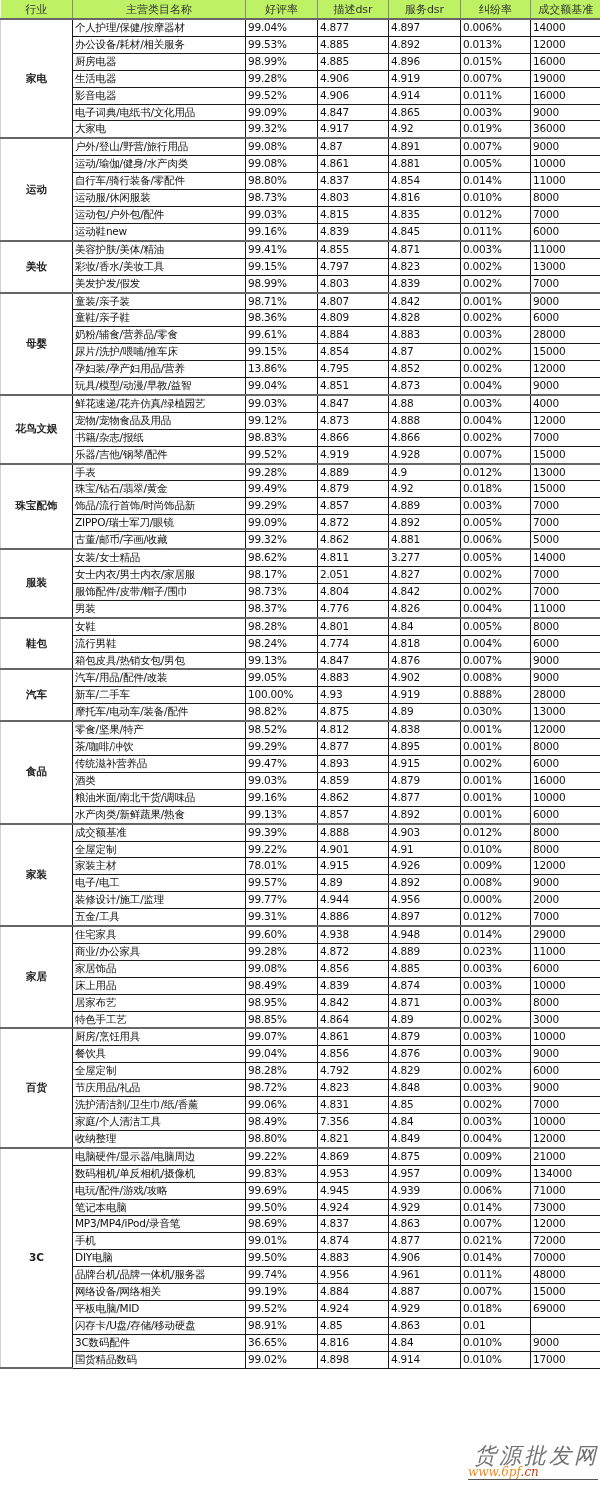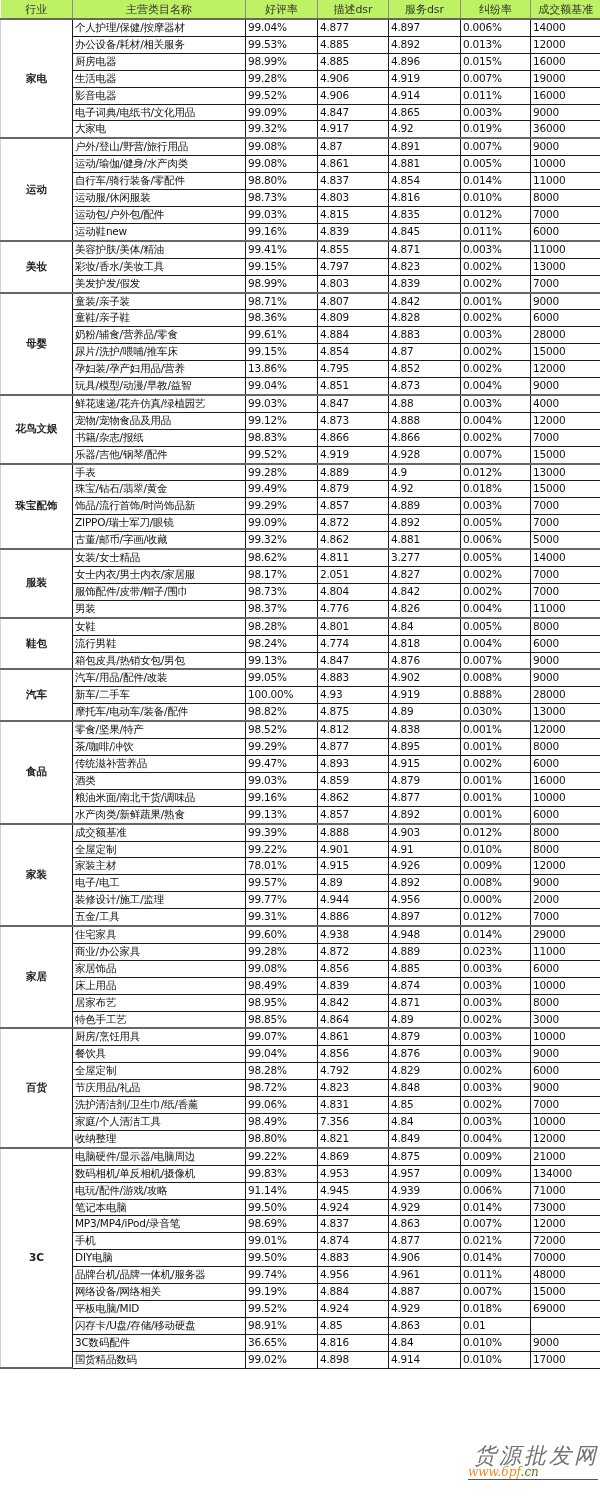"91.14%" td.num { text: 91.14% -> 99.69% }
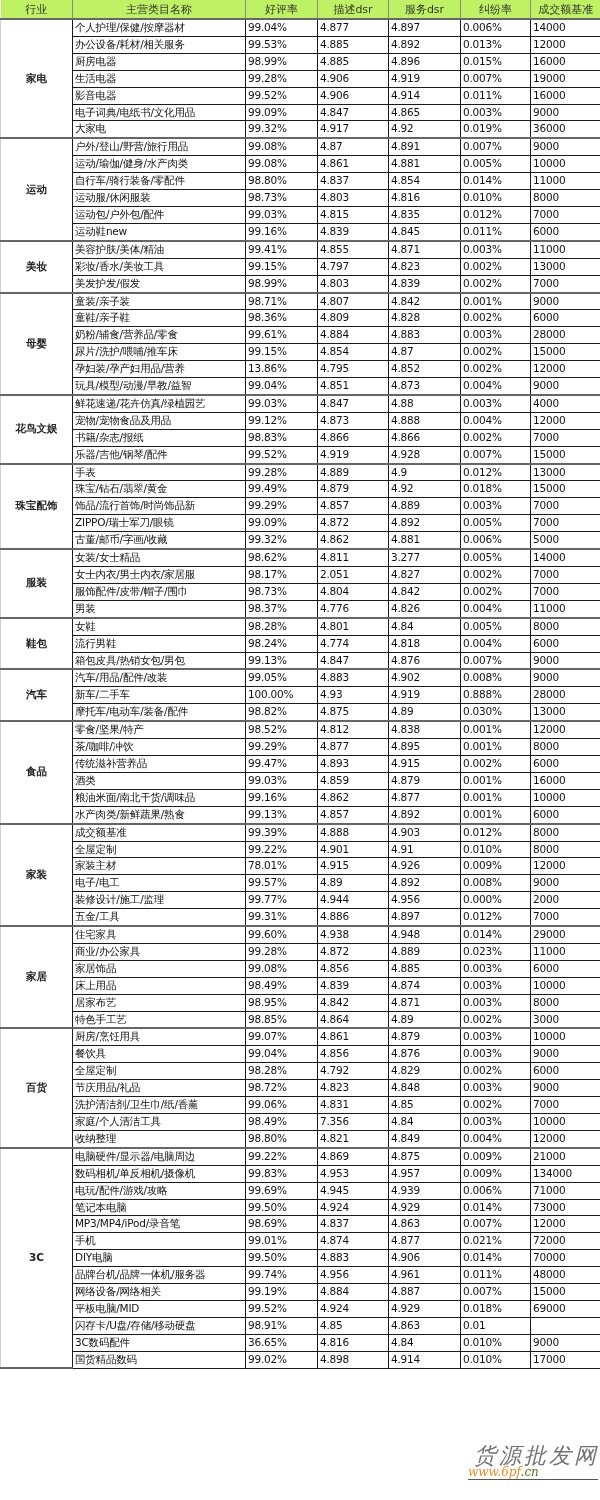".cn" .wm2 .dark { color: #4d7c0f -> #c2410c }
